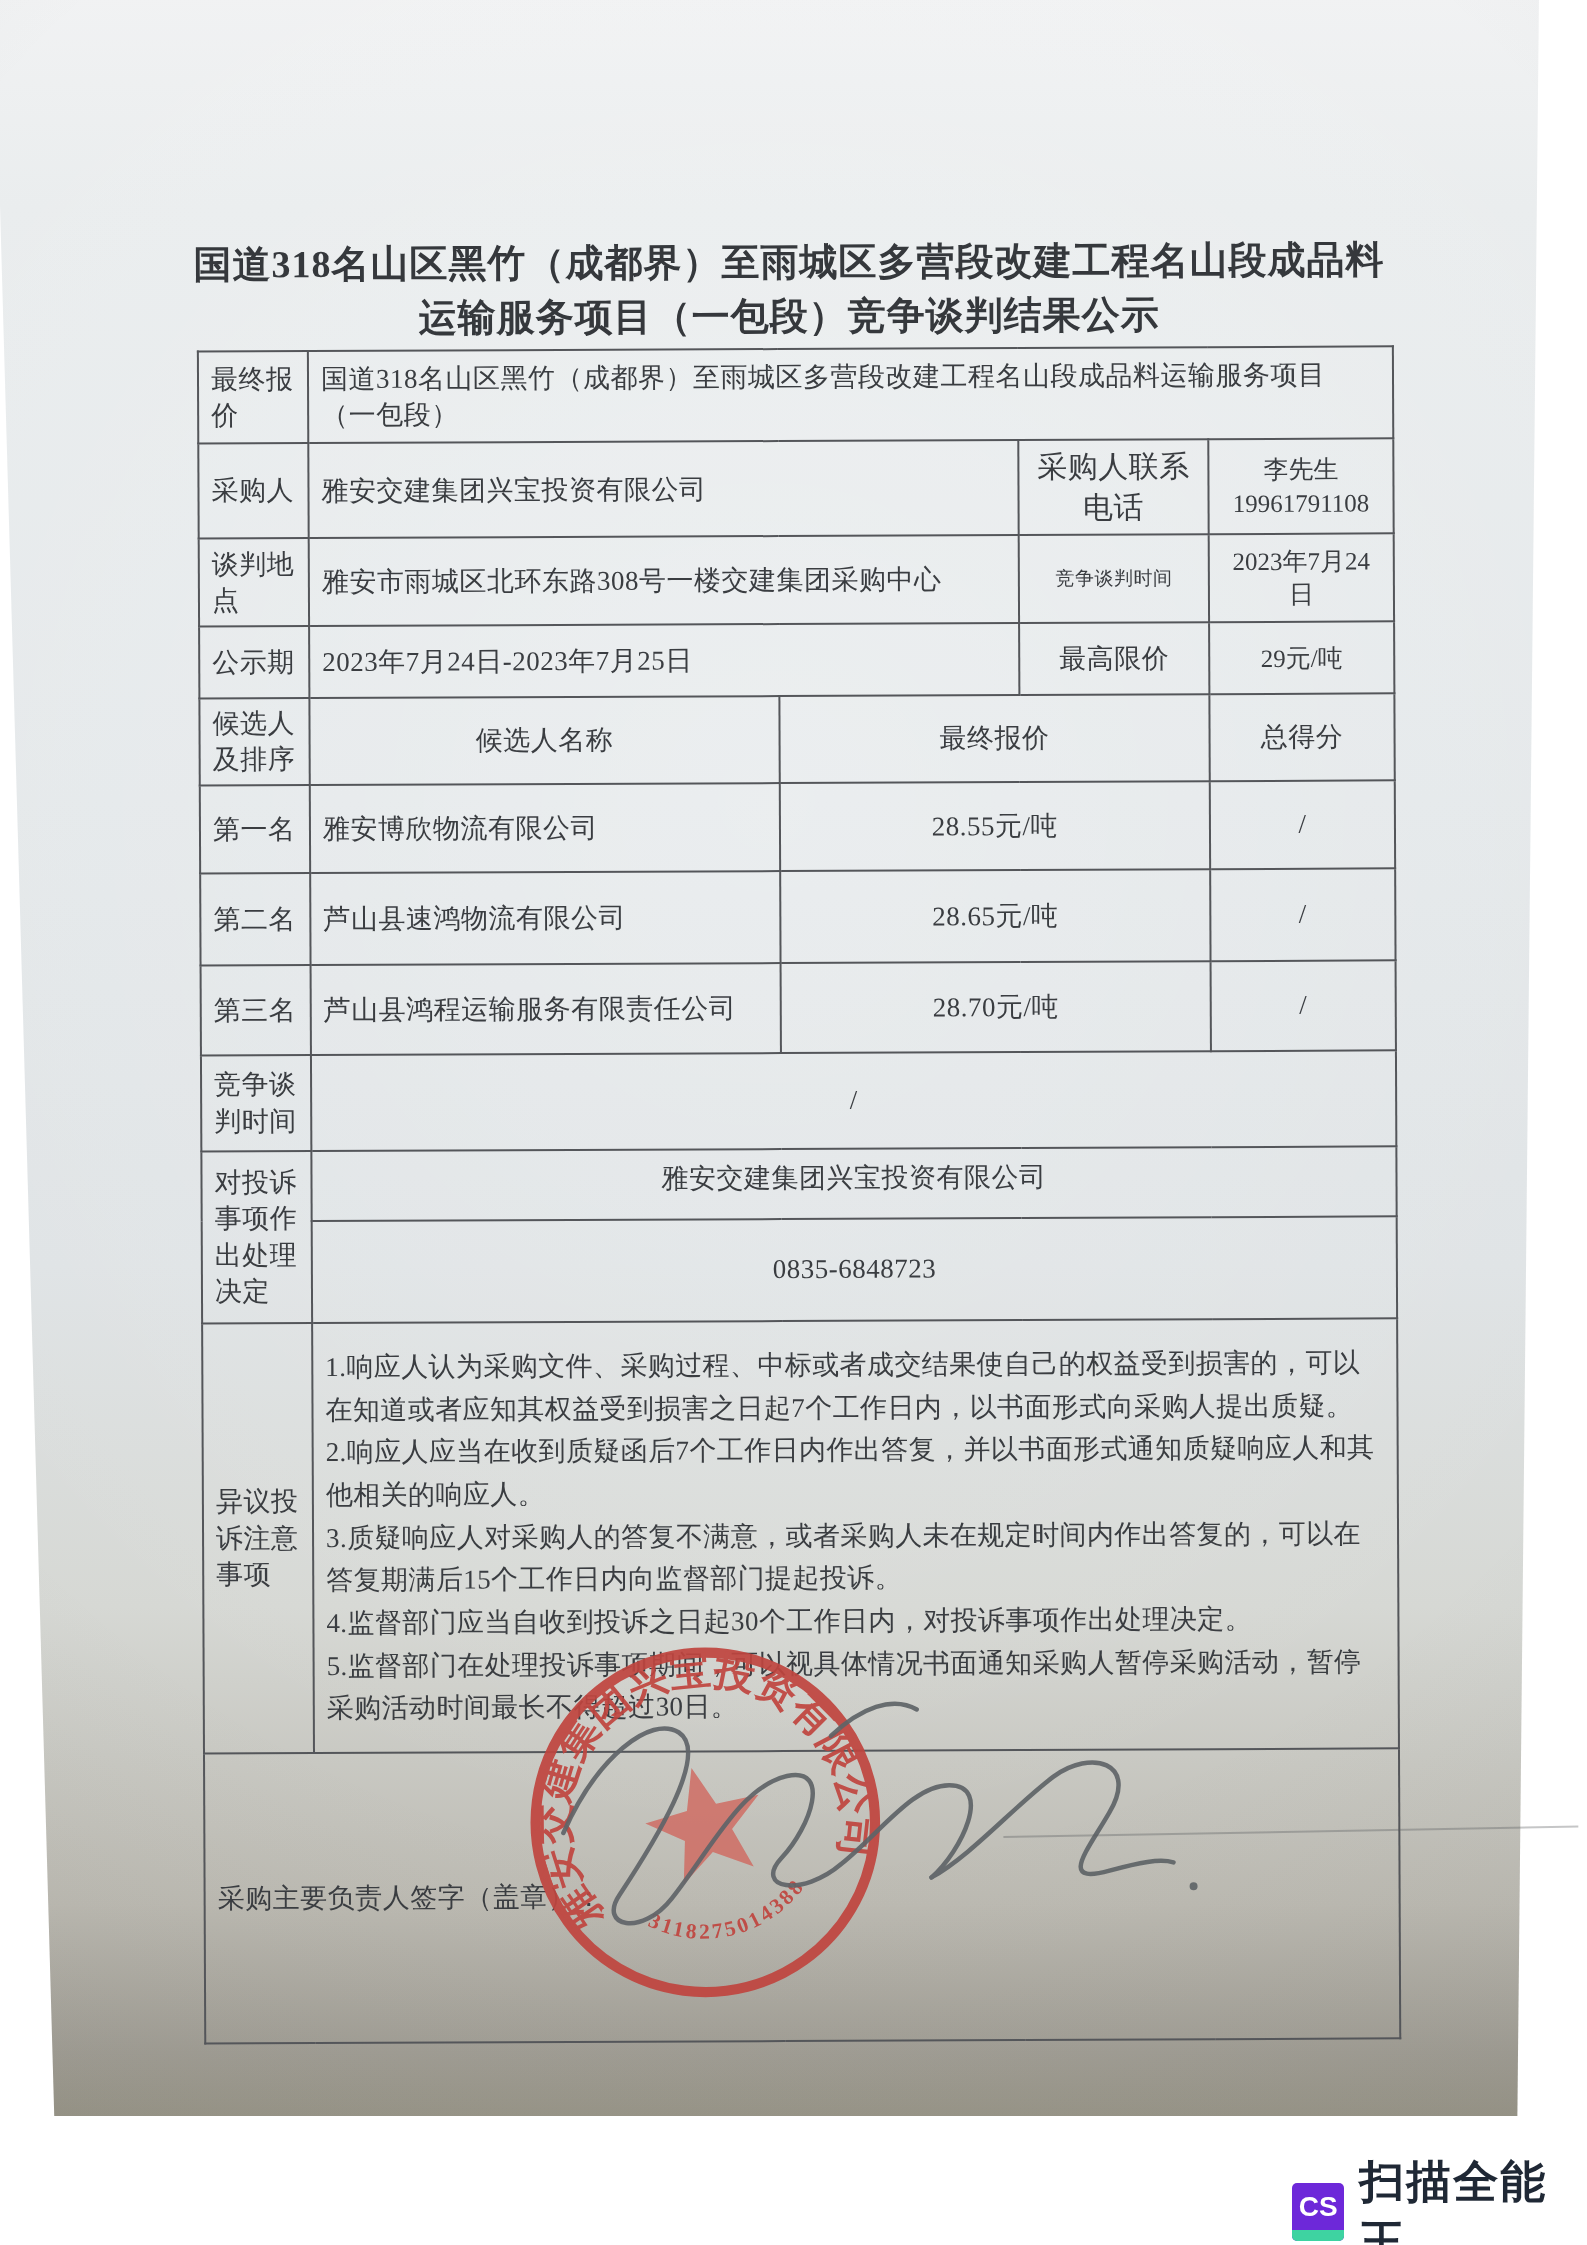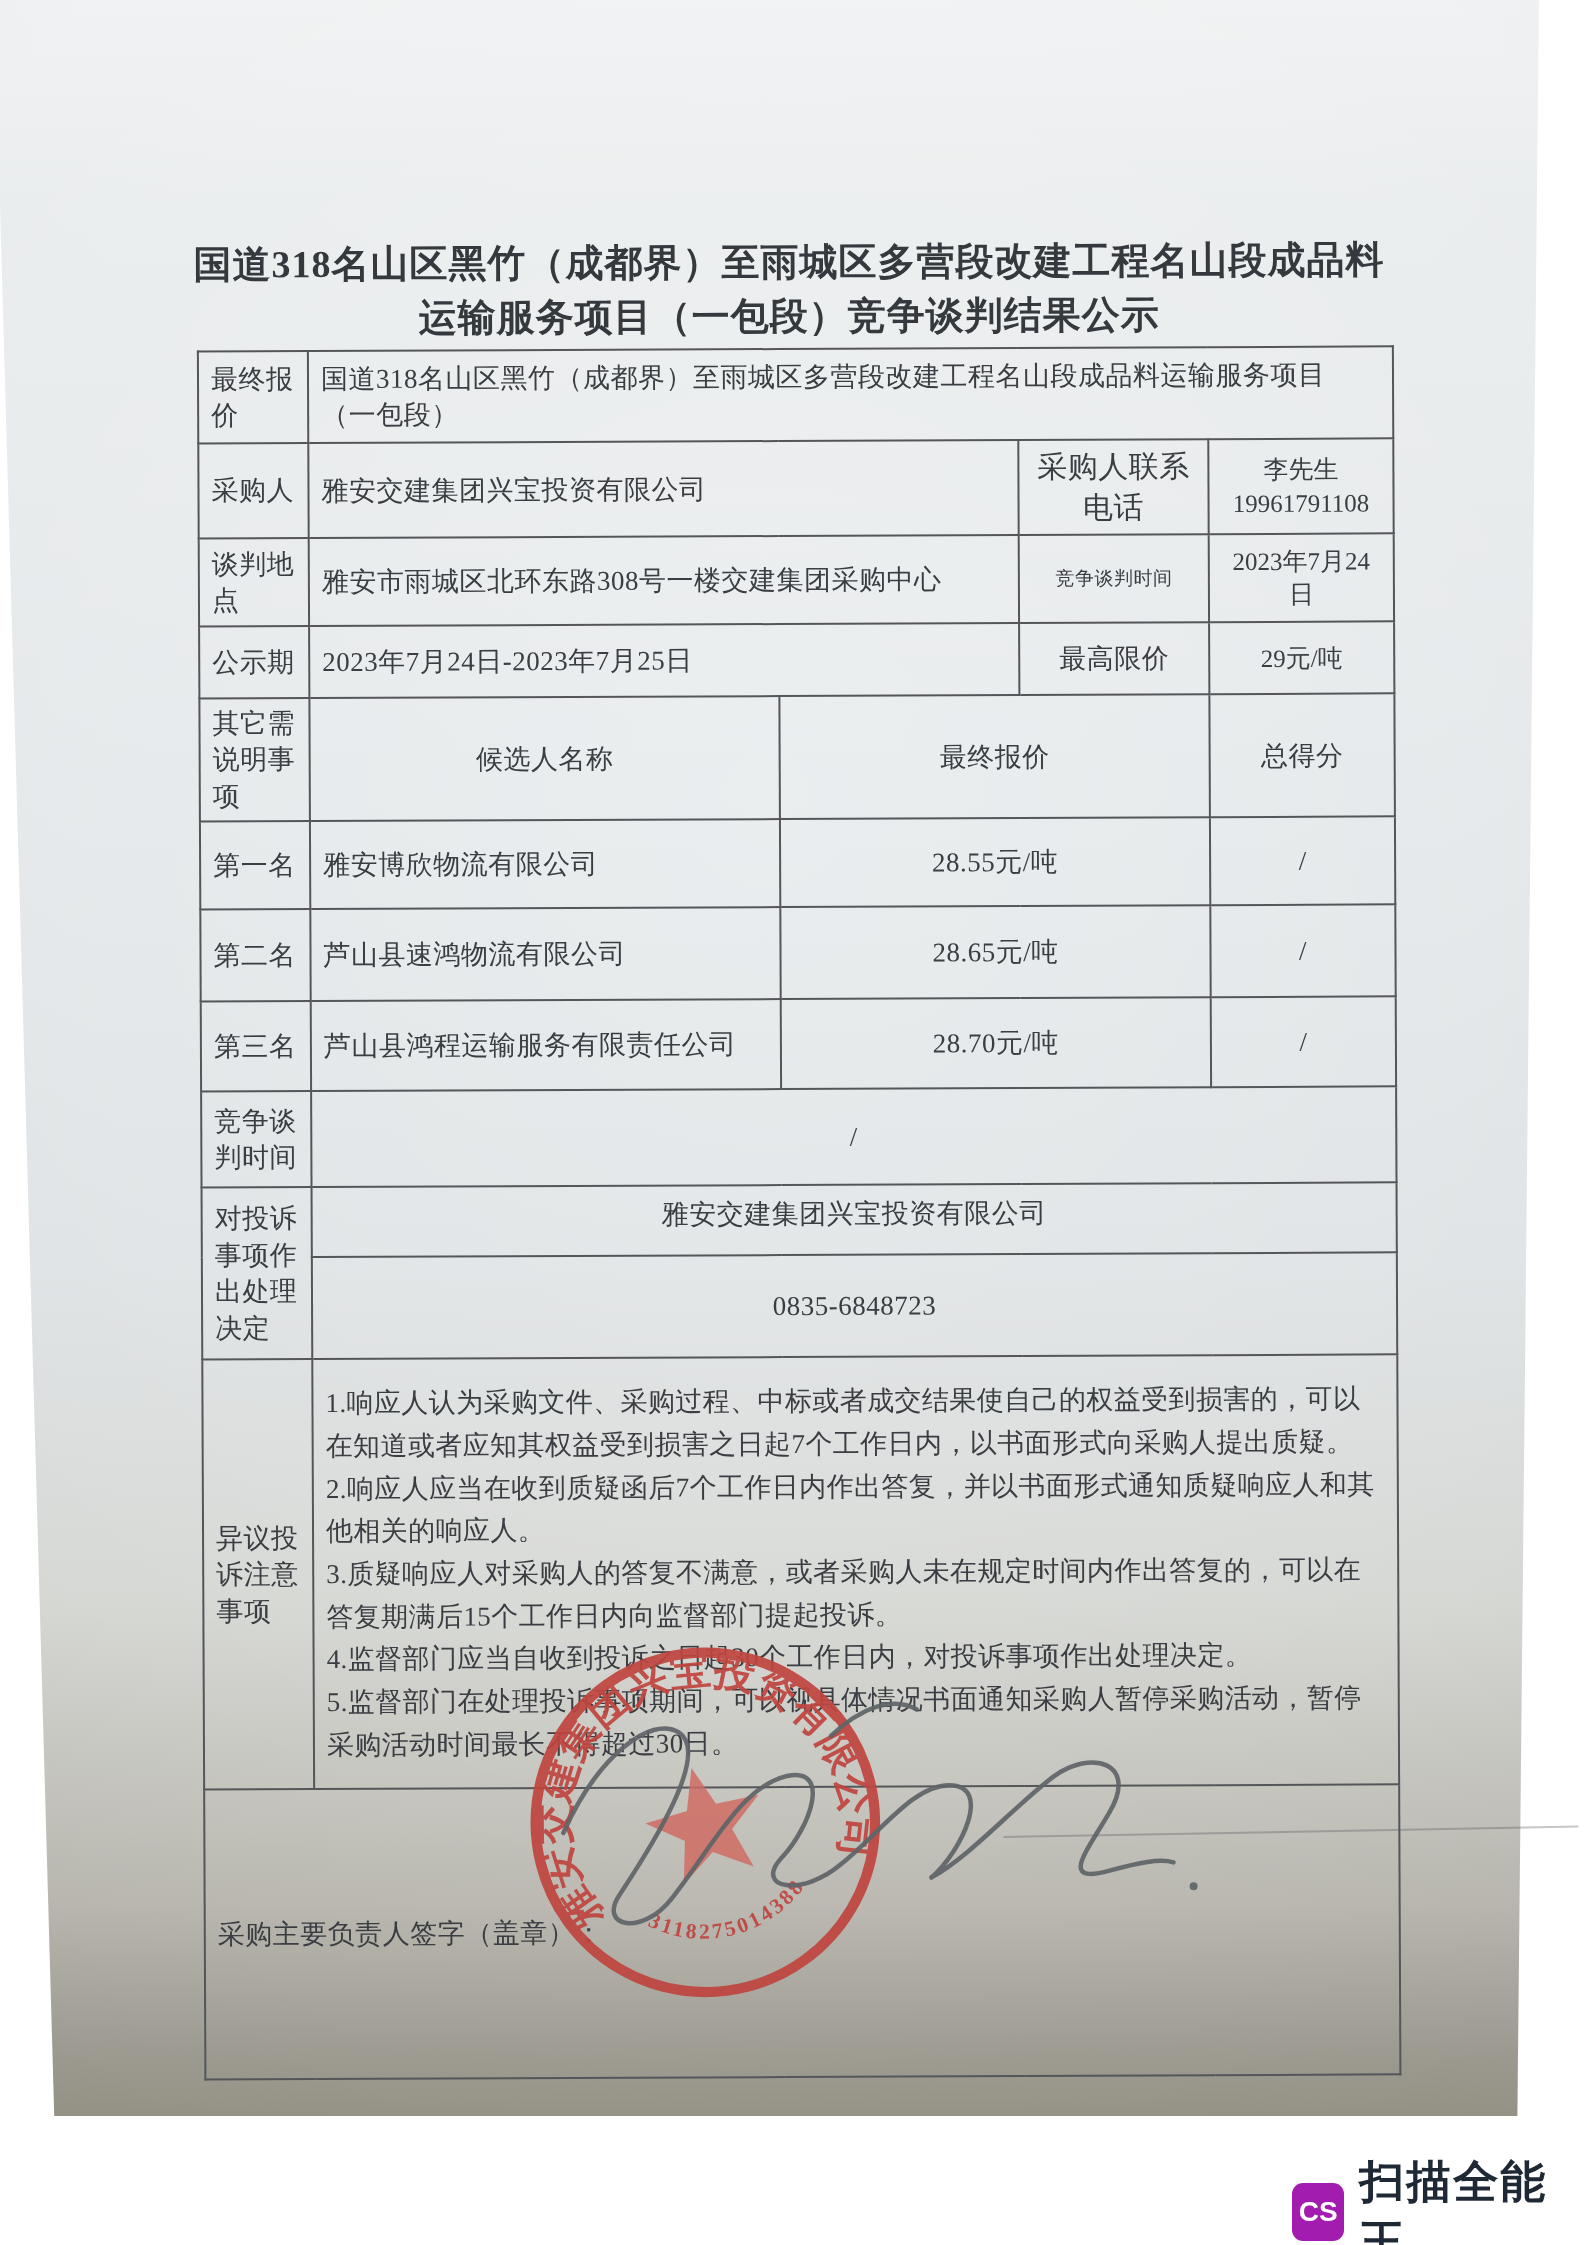"其它需说明事项" td.lab { text: 其它需说明事项 -> 候选人及排序 }
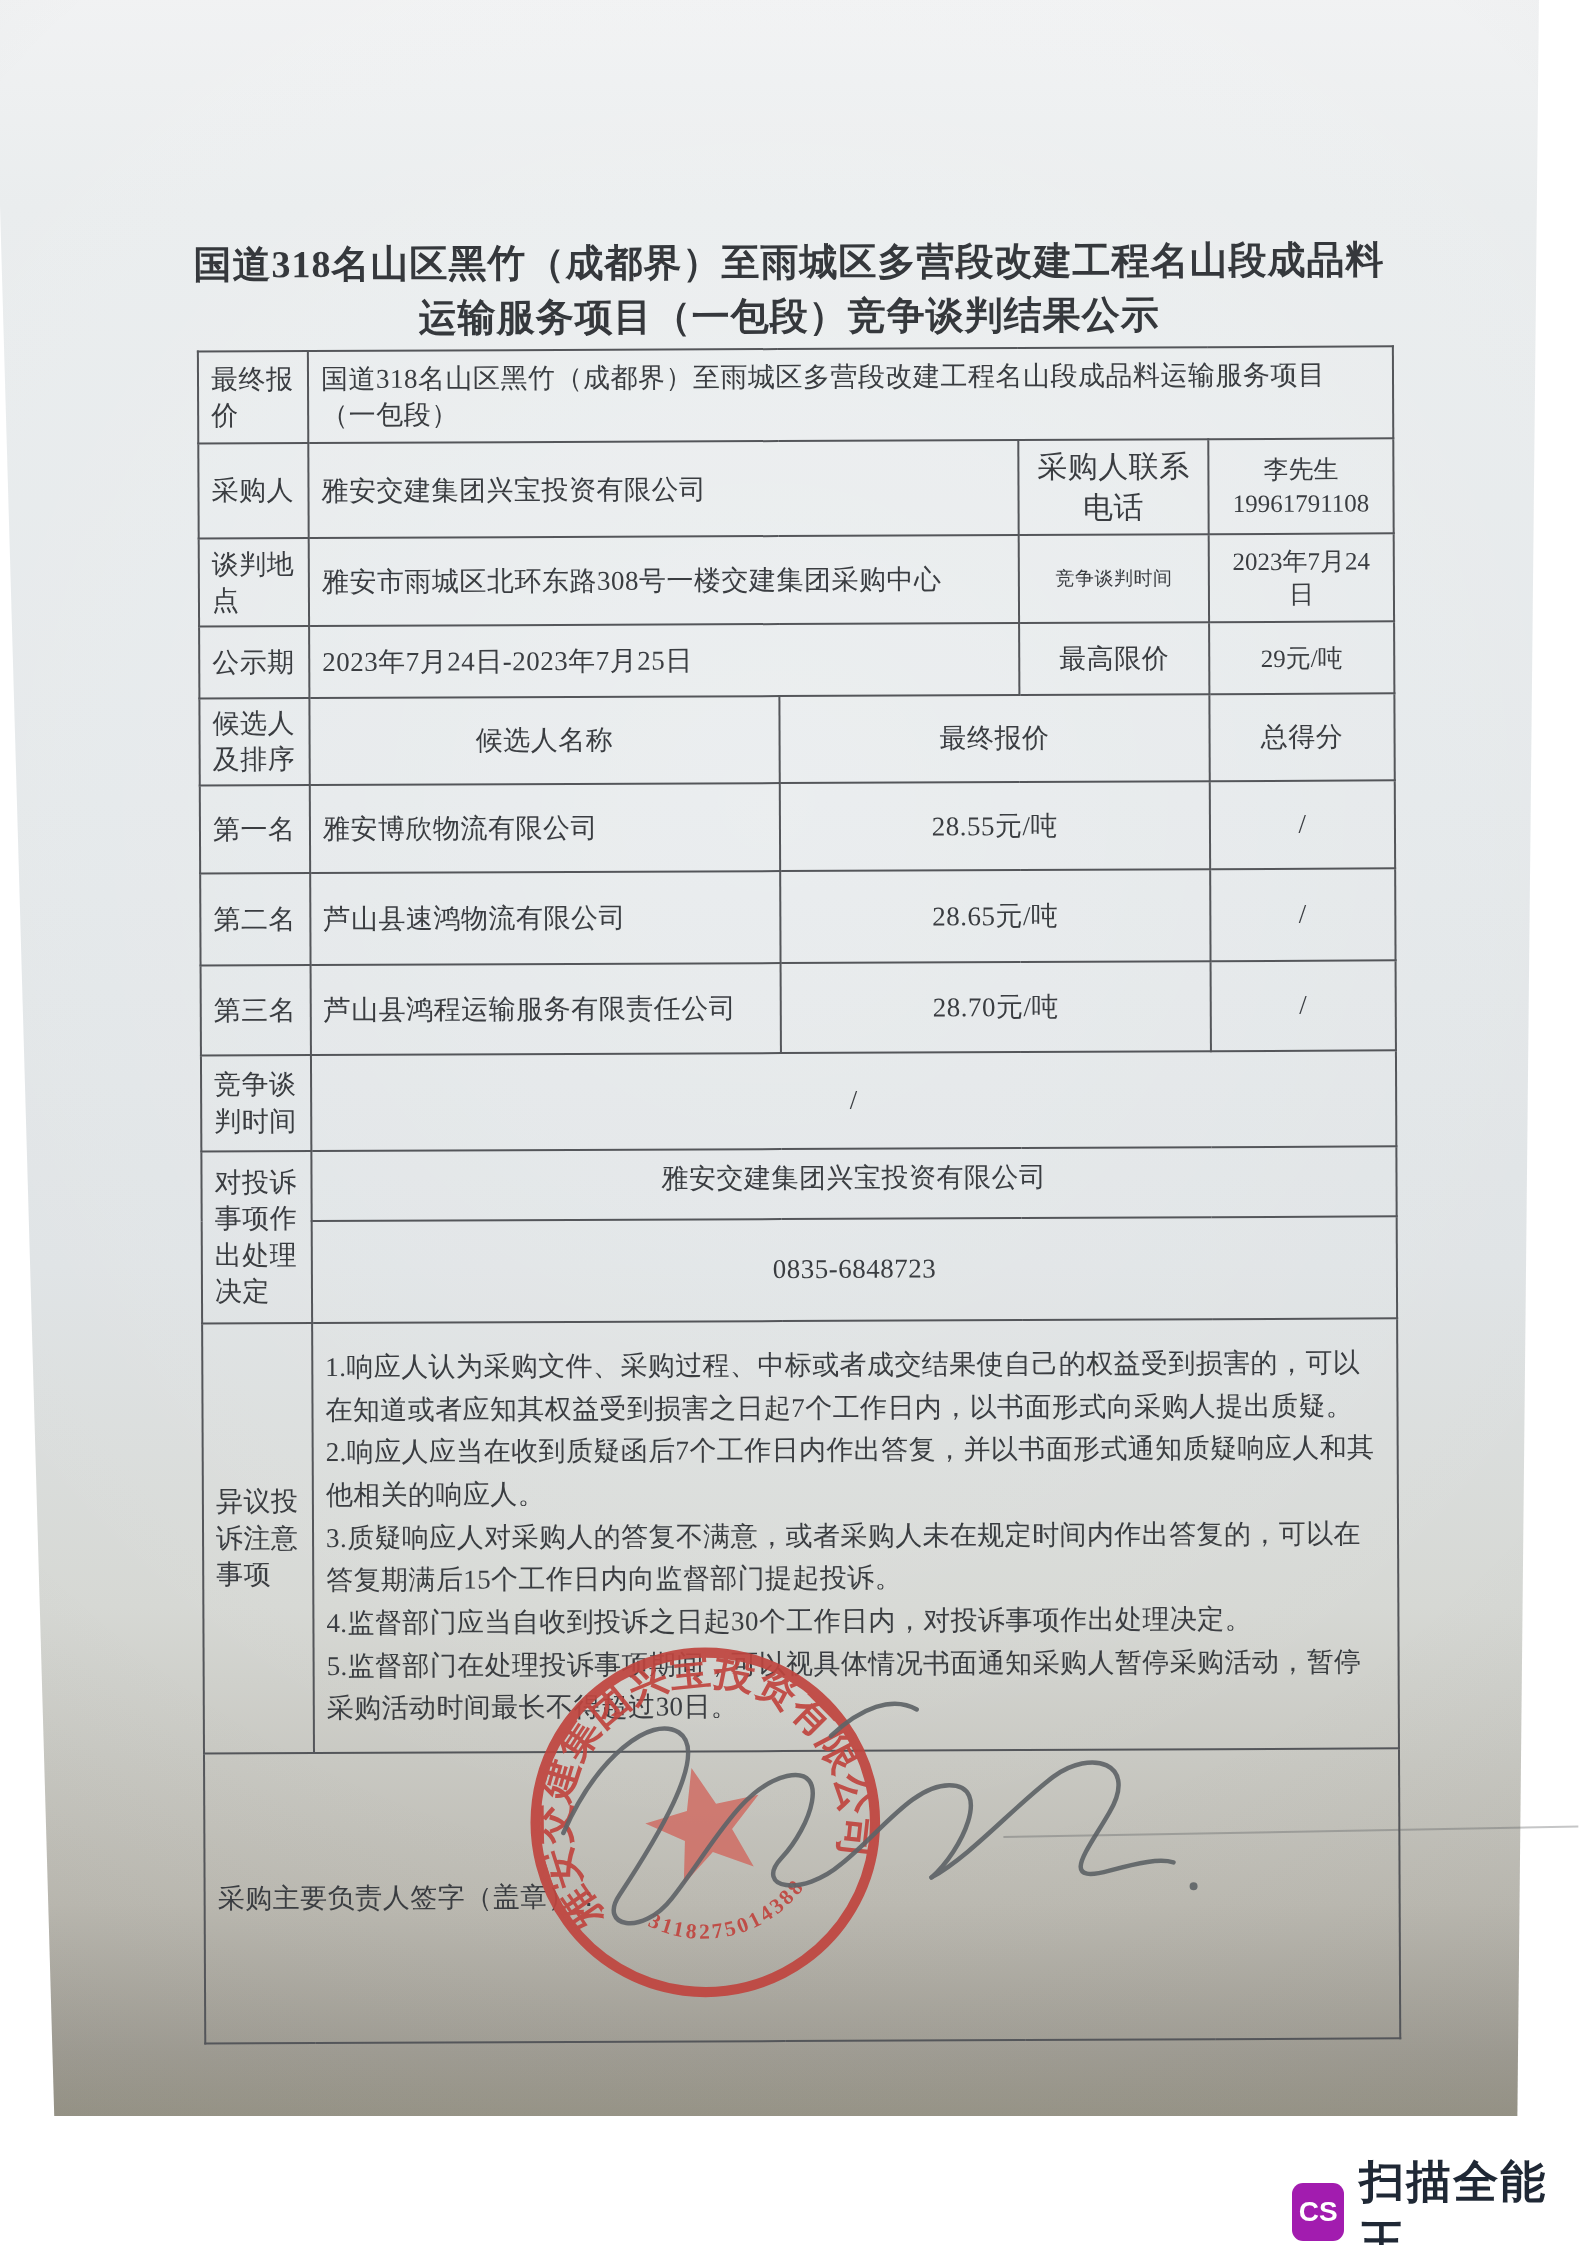"CS" .cs-icon { background: #a21caf -> #6d28d9; border-radius: 11px -> 5px; flex-direction: row -> column }
